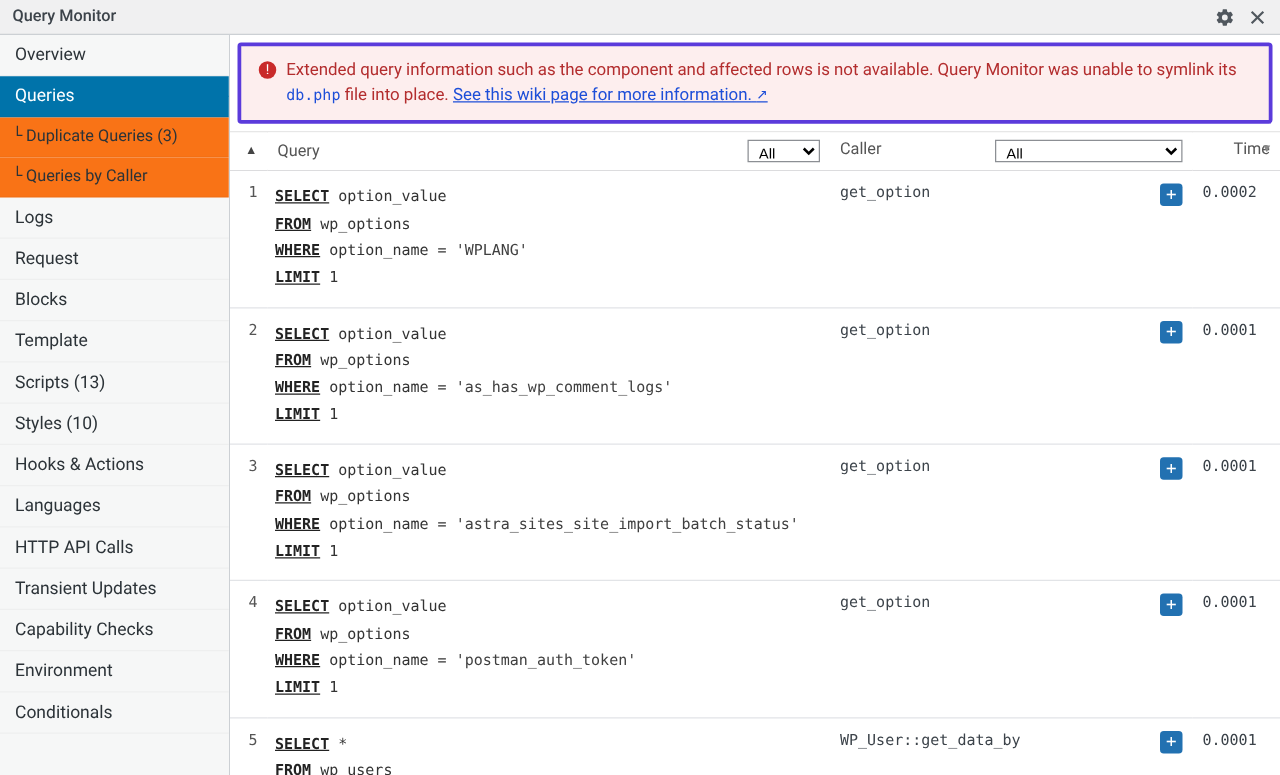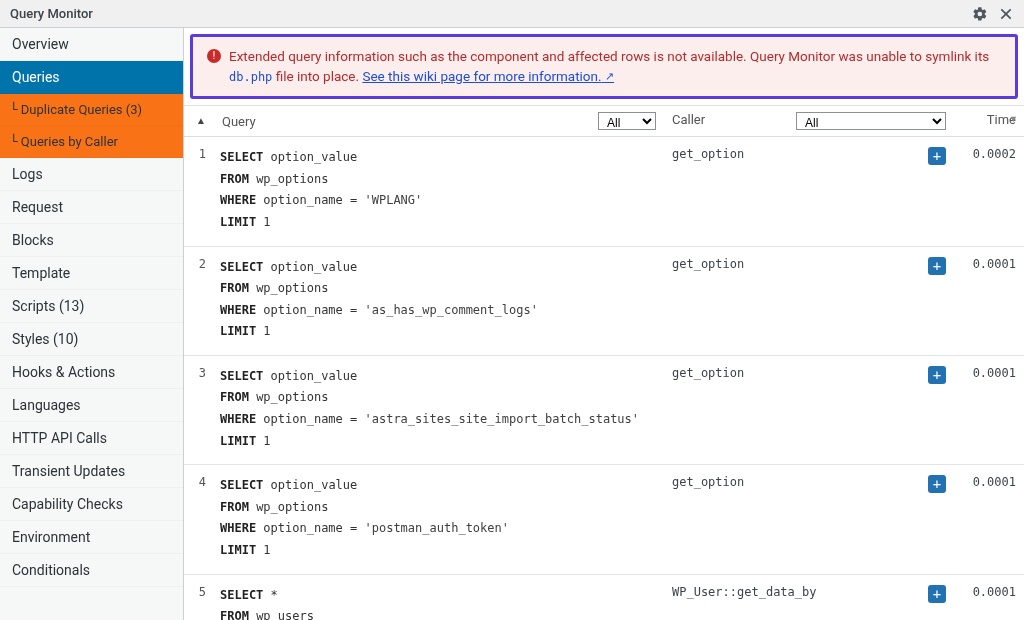"SELECT" .sql b { text-decoration: none -> underline }
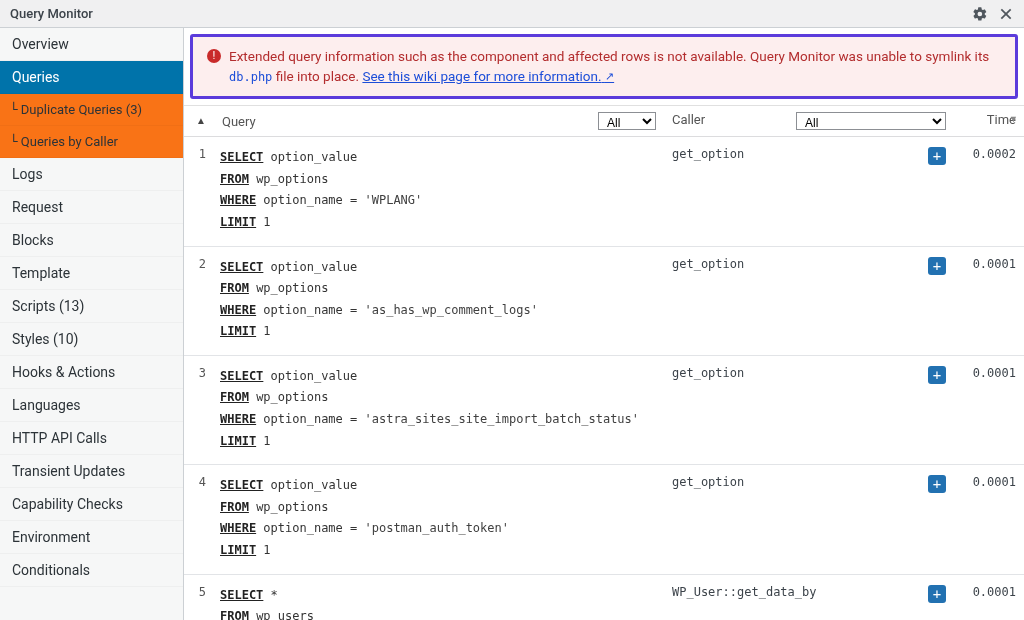"0.0002" td.time { text-align: right -> left }
